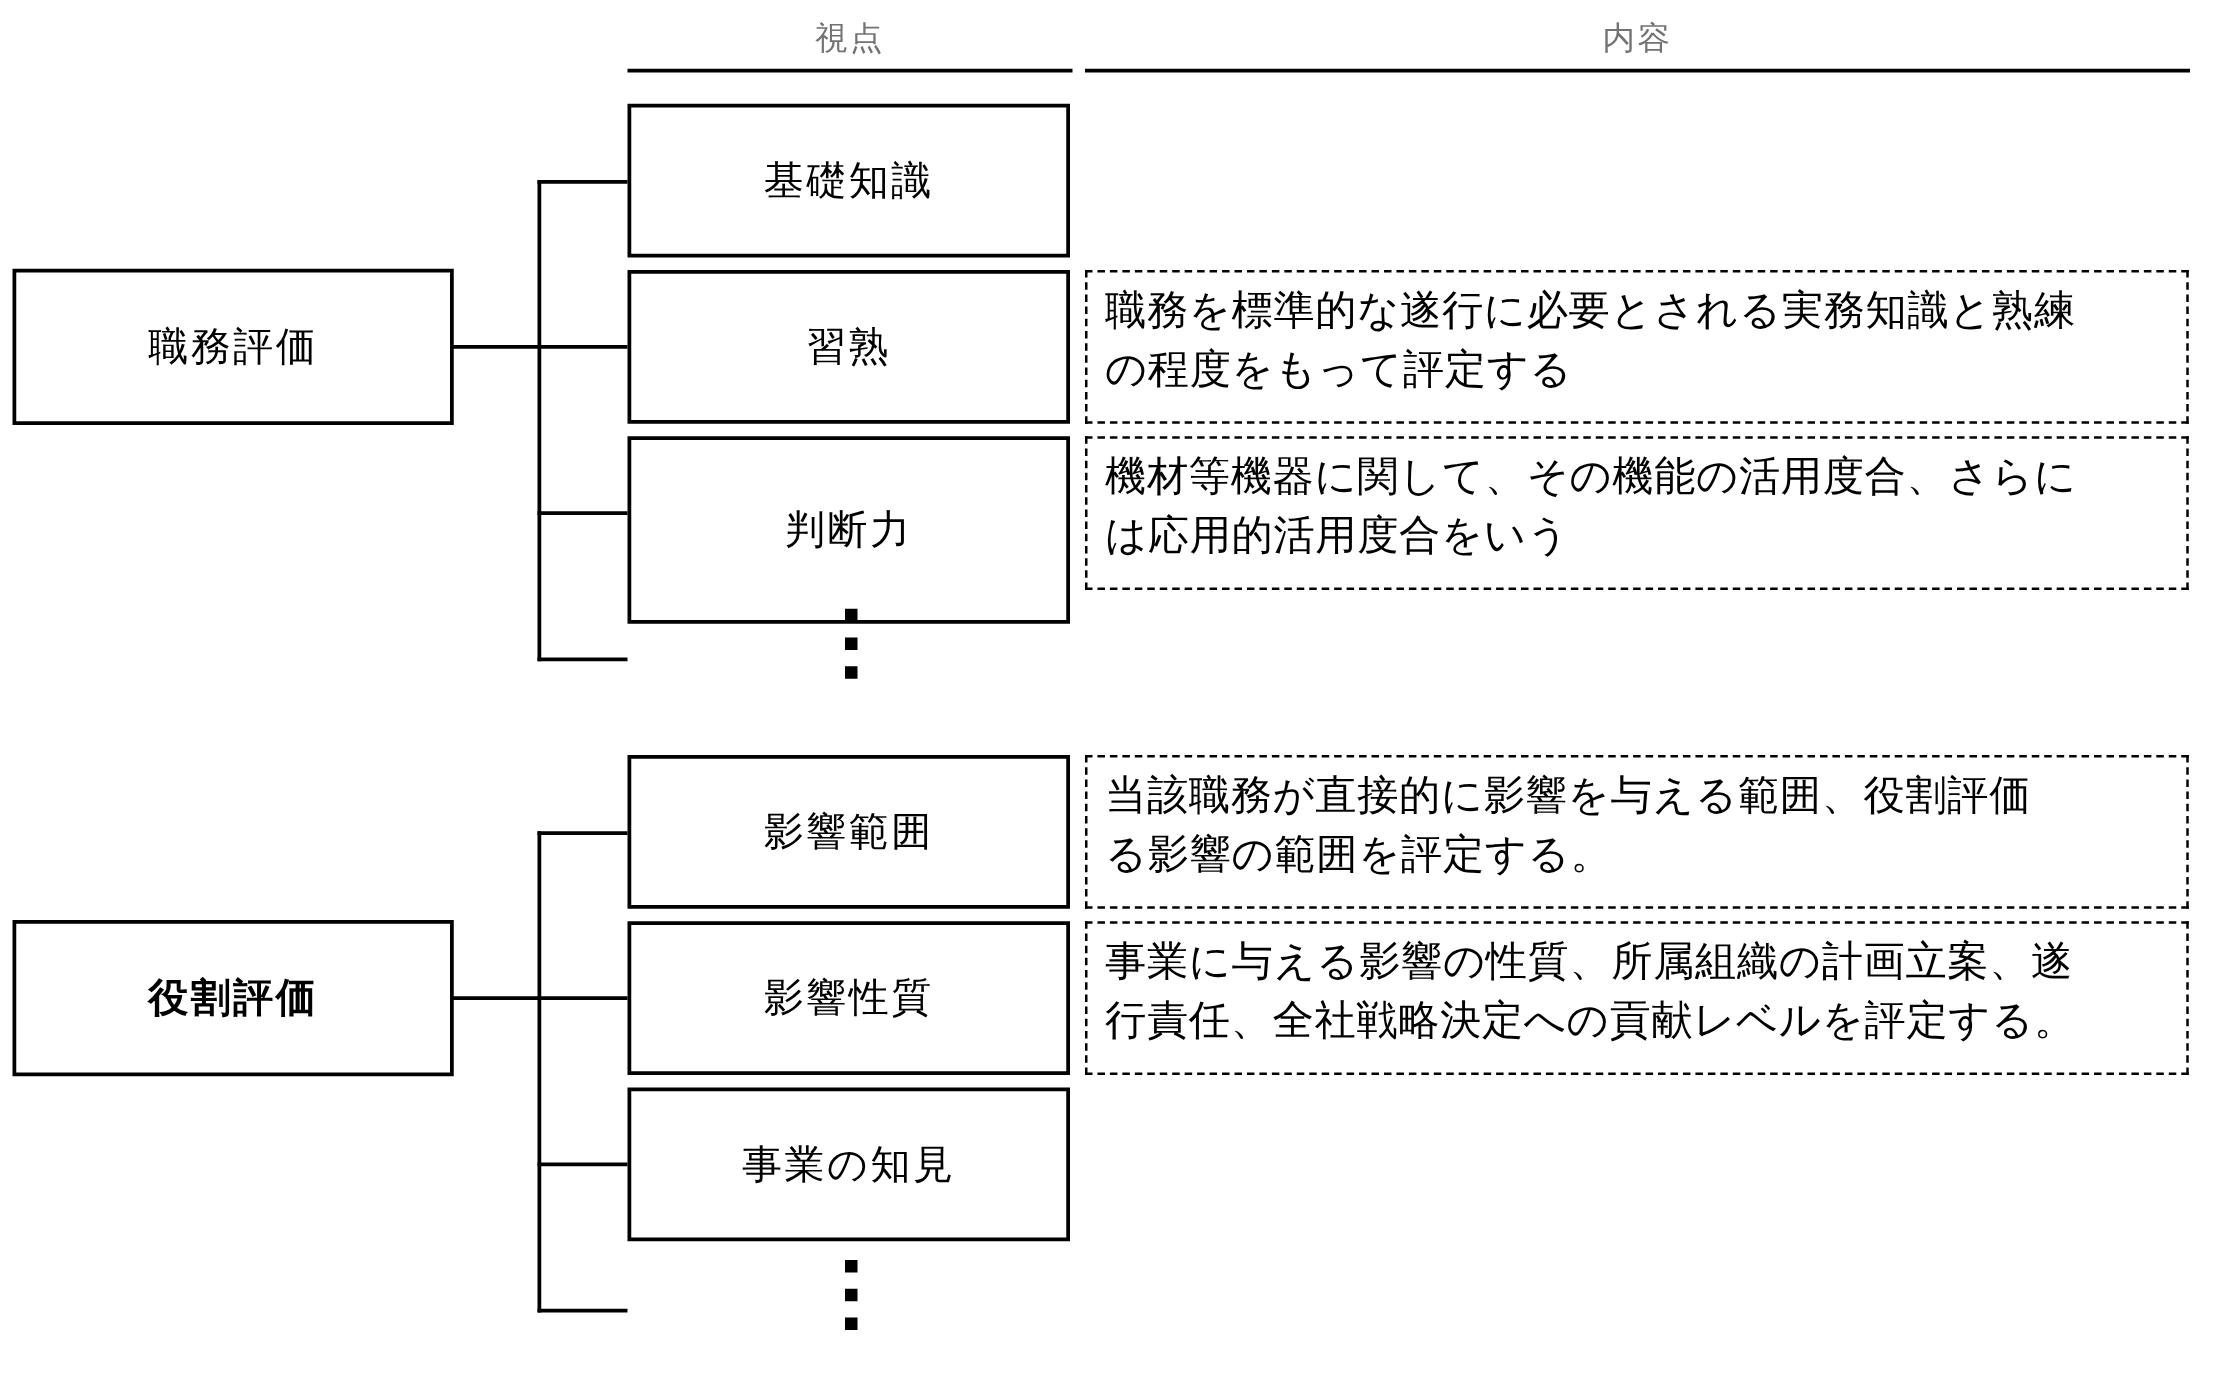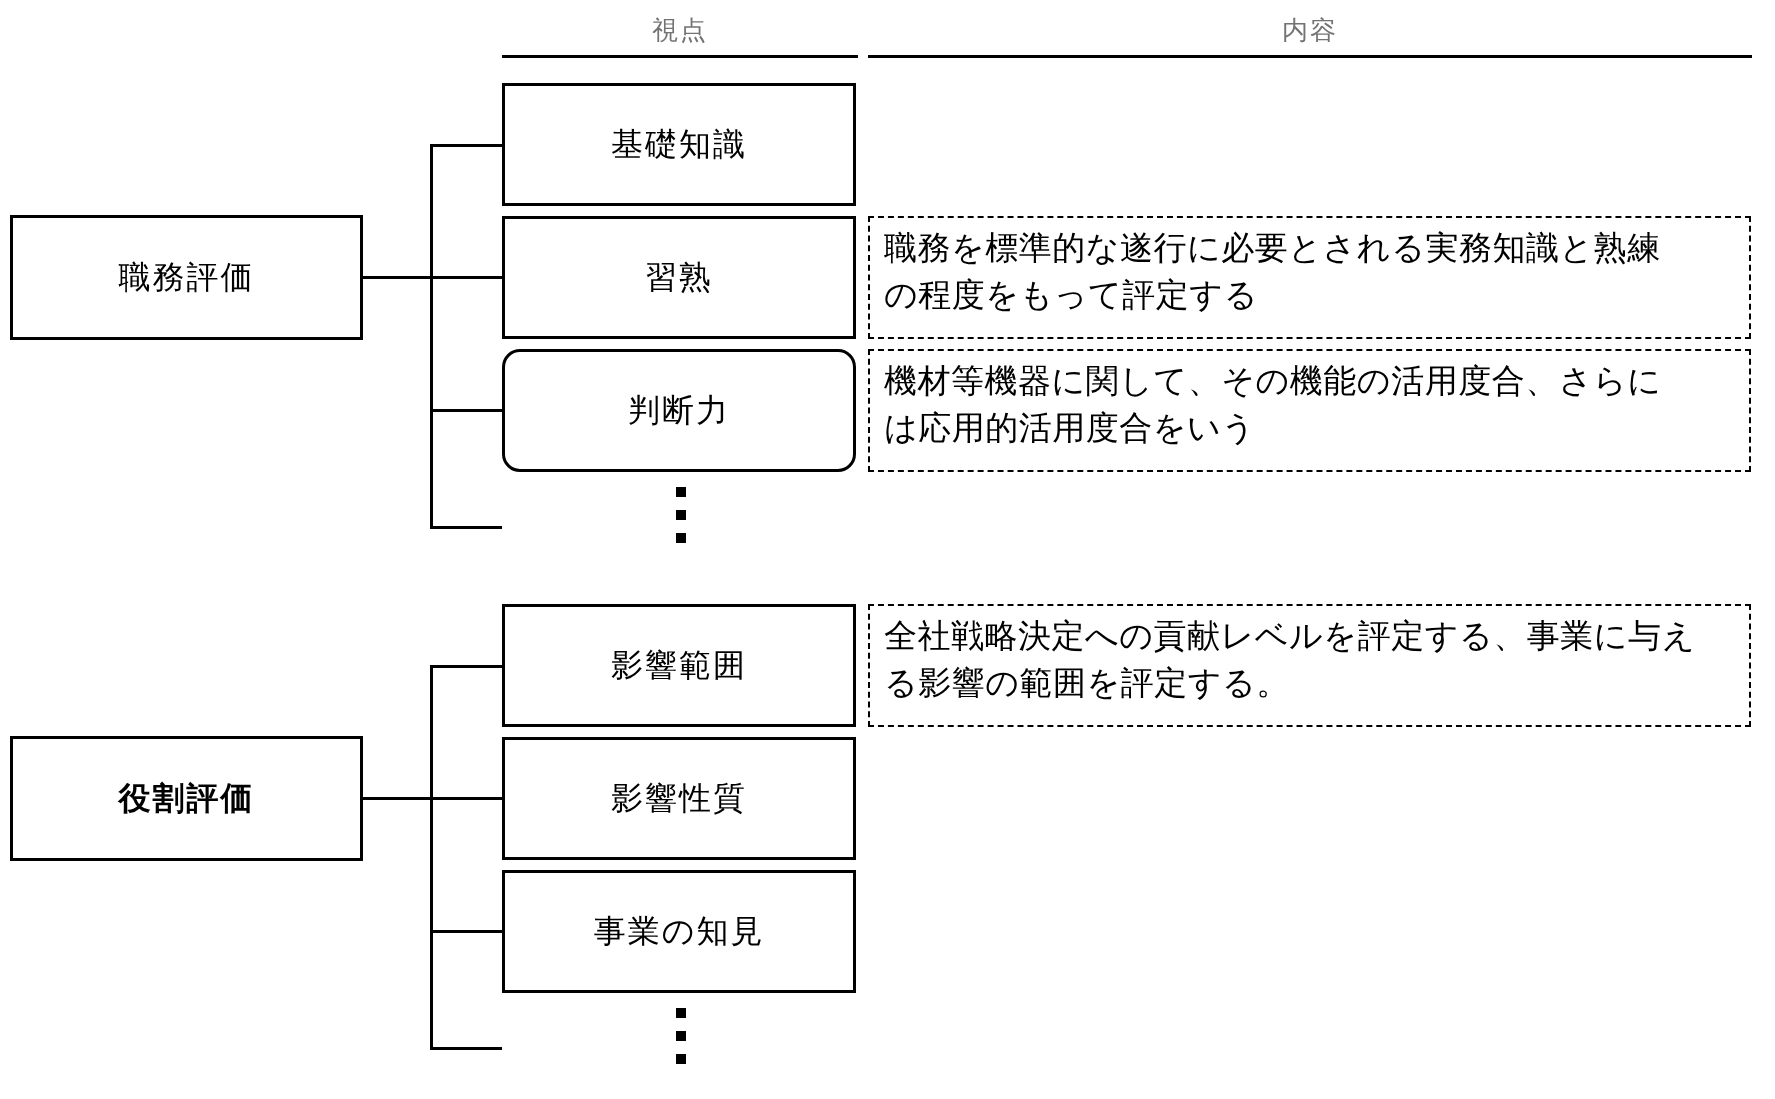"判断力" div.solid-box { border-radius: 18px -> none; height: 123px -> 150px }
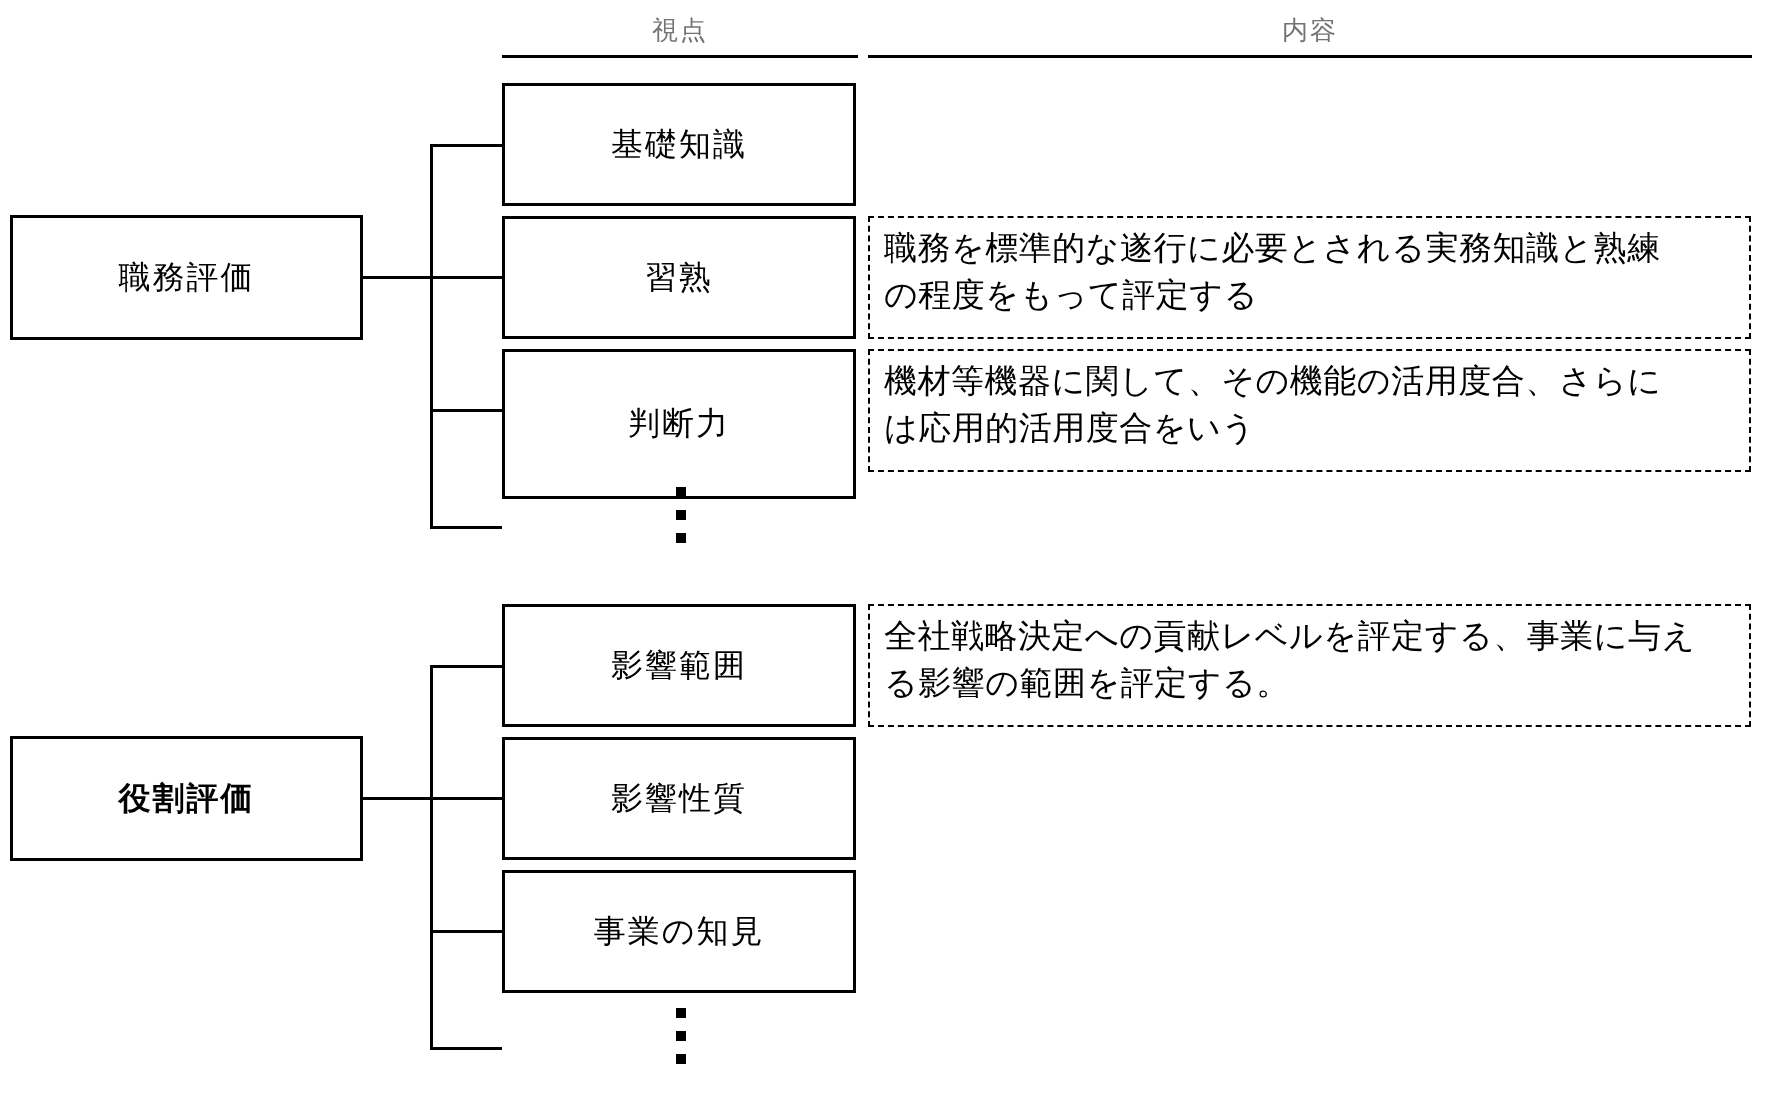"全社戦略決定への貢献レベルを評定する、事業に与え" div.dashed-box { text: 全社戦略決定への貢献レベルを評定する、事業に与え -> 当該職務が直接的に影響を与える範囲、役割評価 }
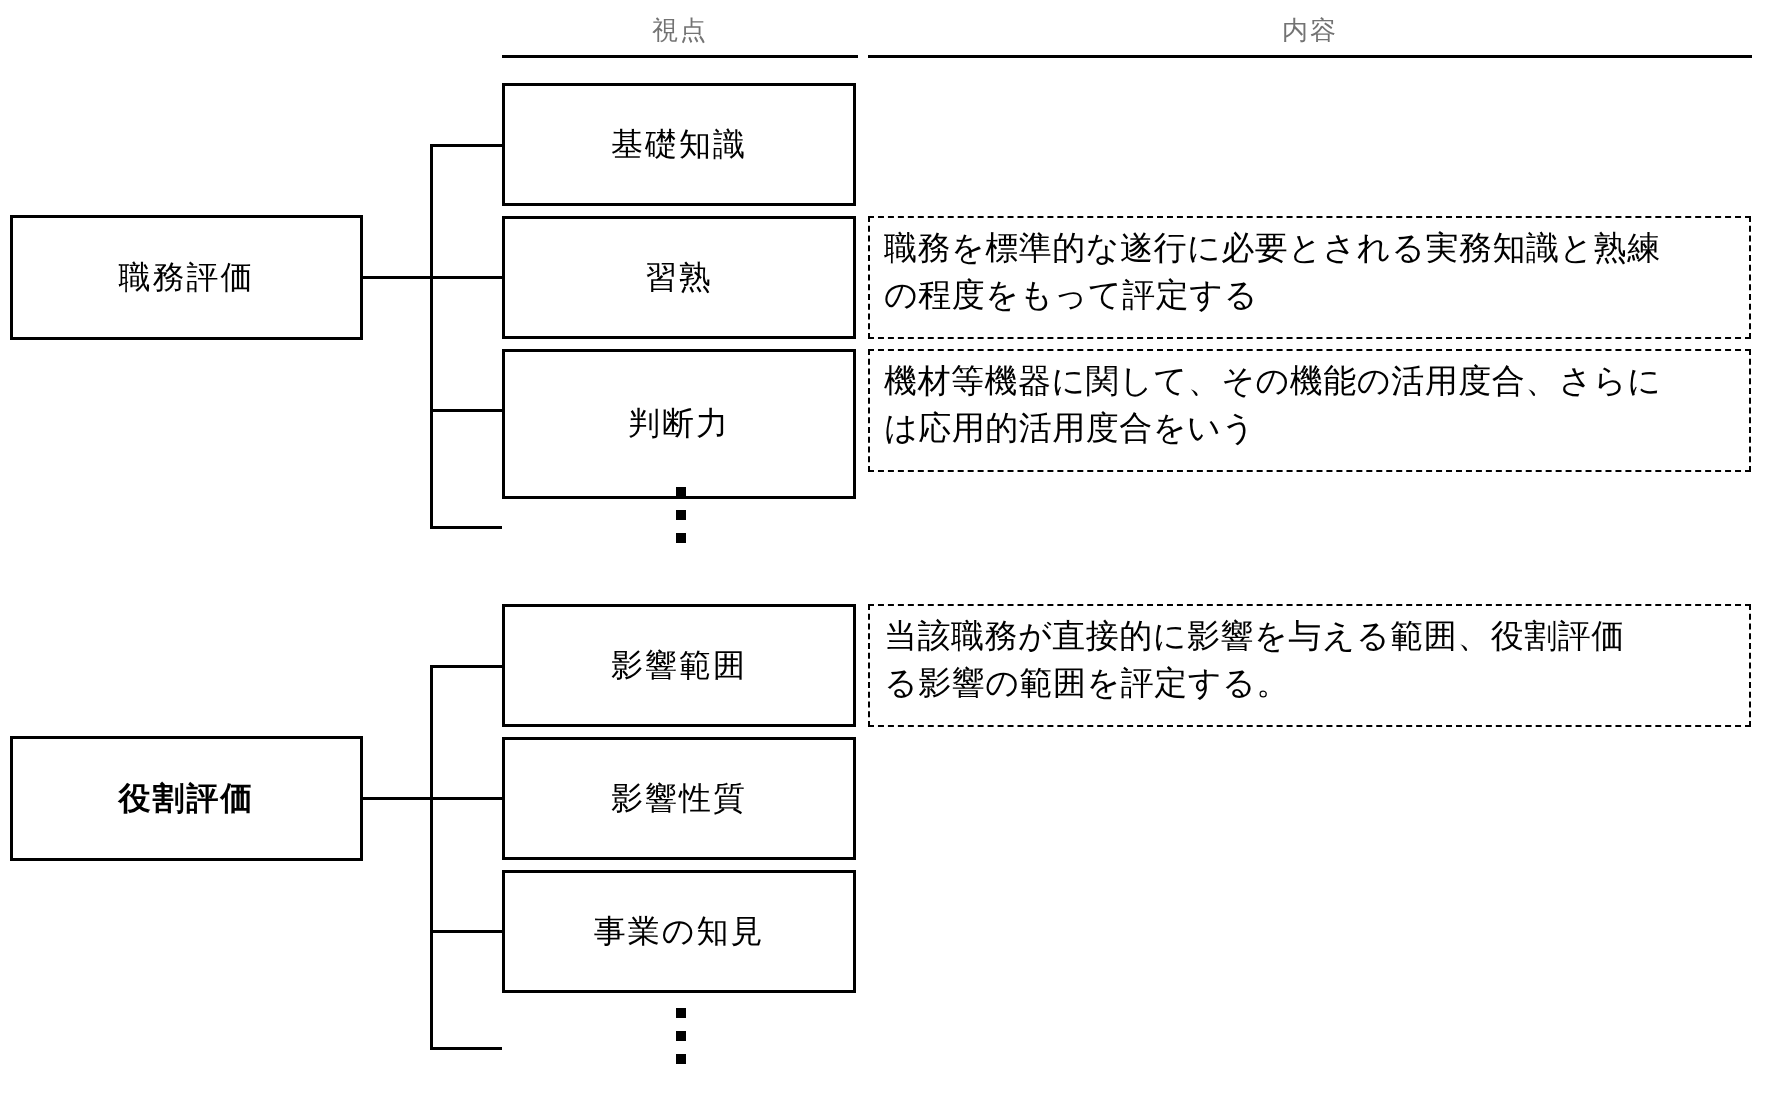"事業に与える影響の性質、所属組織の計画立案、遂" div.dashed-box { html: none -> <div>事業に与える影響の性質、所属組織の計画立案、遂 行責任、全社戦略決定への貢献レベルを評定する。</div> }
